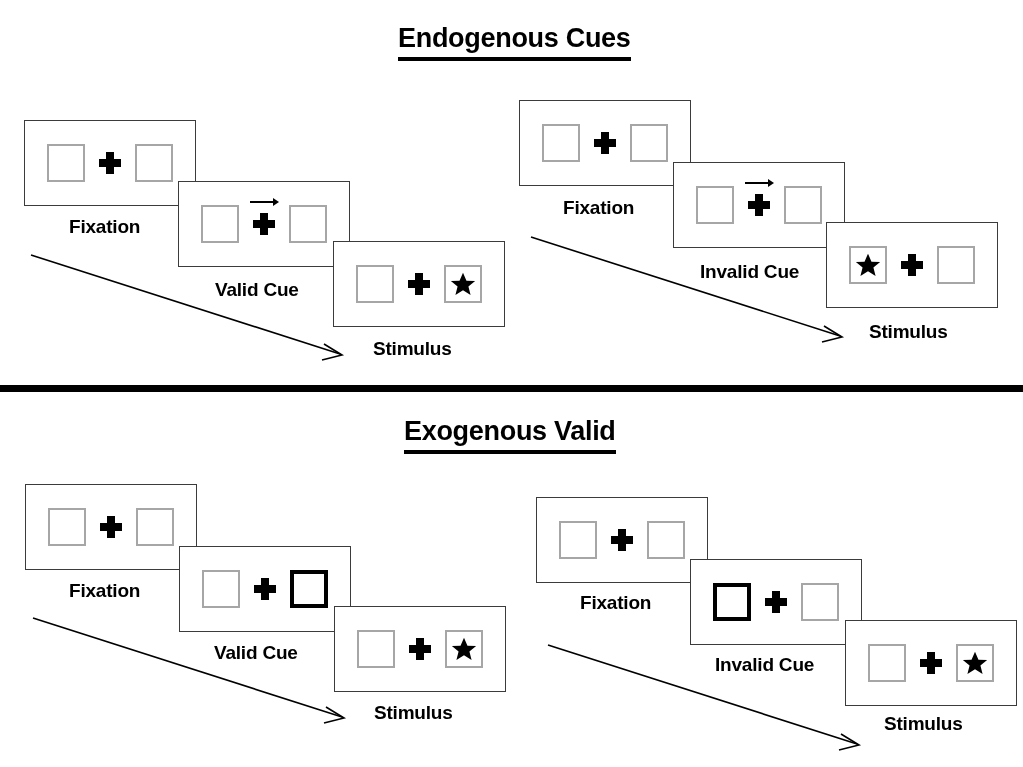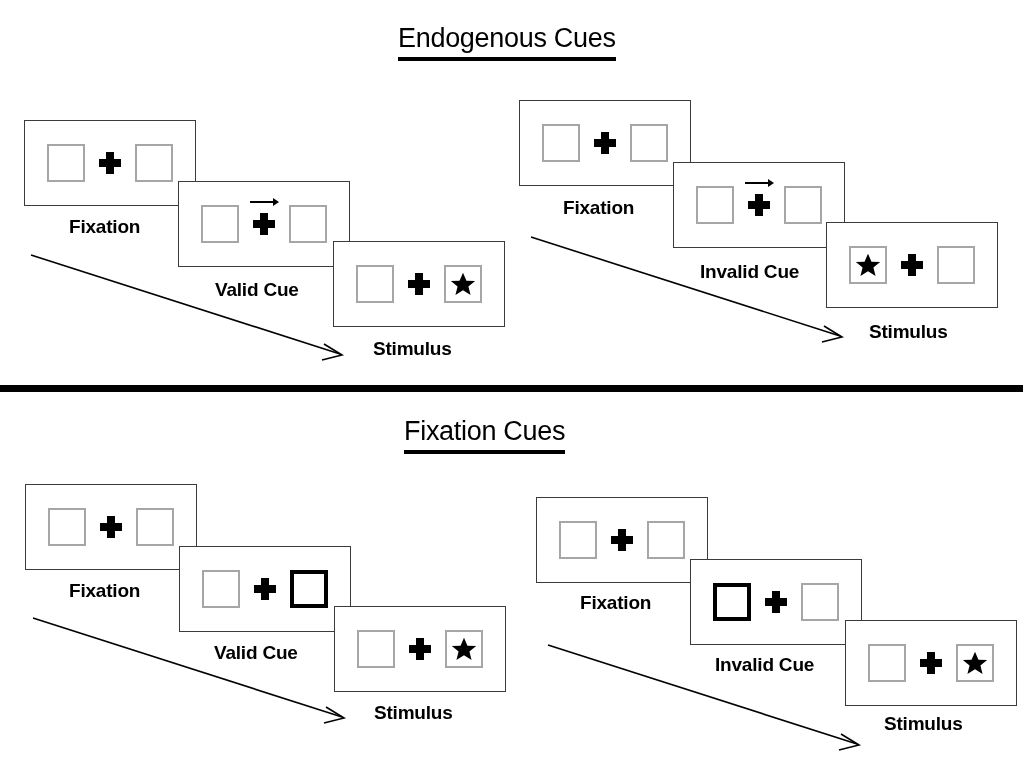"Endogenous Cues" .section-title { font-weight: normal -> bold }
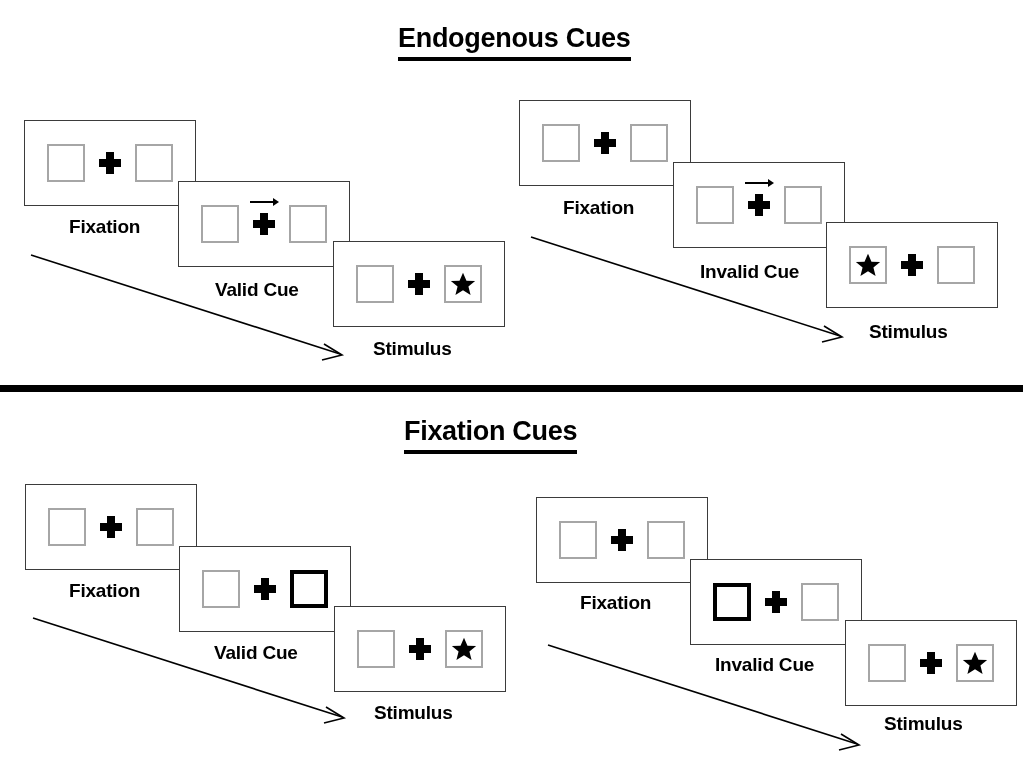"Fixation Cues" div.section-title { text: Fixation Cues -> Exogenous Valid }
